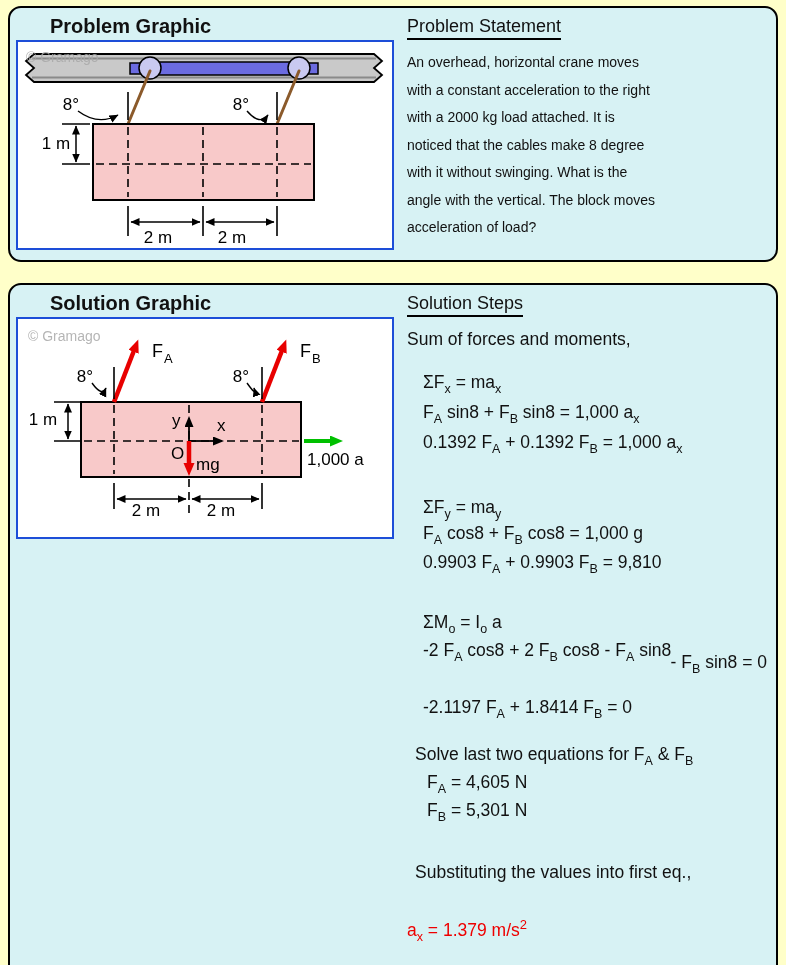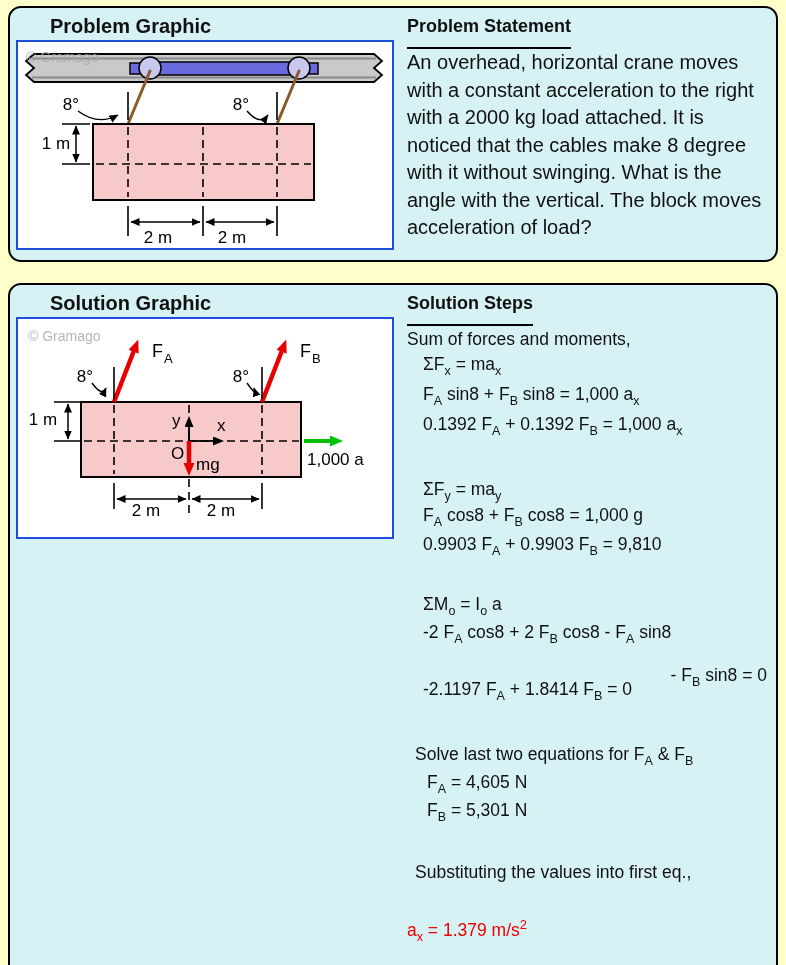"Problem Statement" .col-title { font-weight: bold -> normal; padding-bottom: 10px -> 1px }
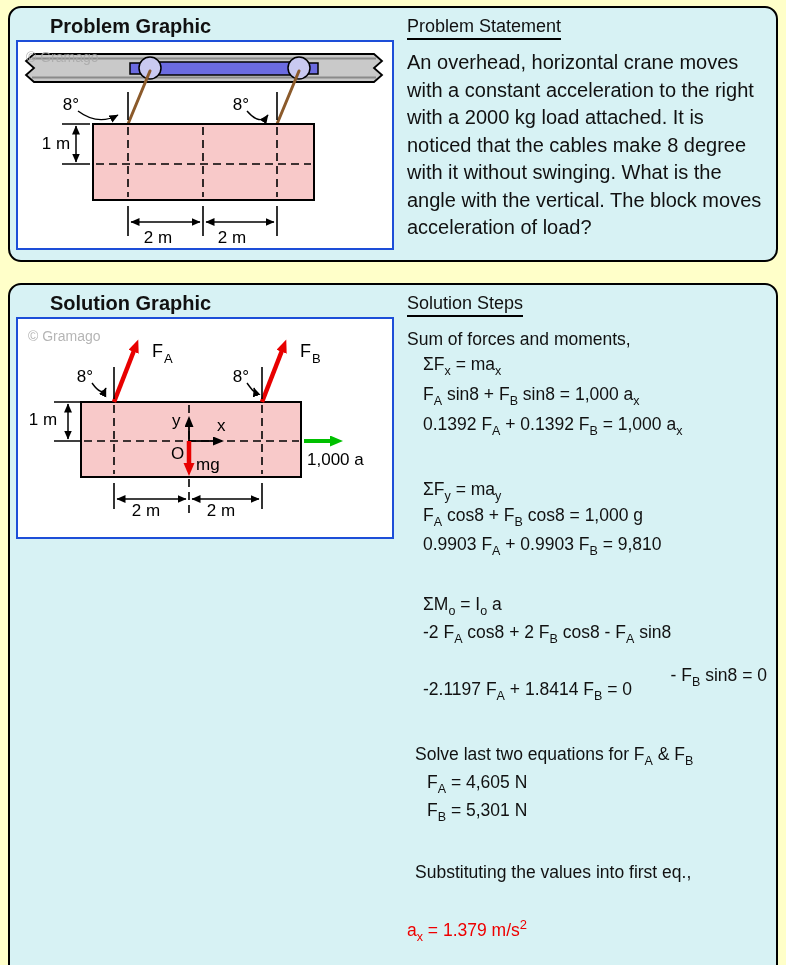"An overhead, horizontal crane moves" .statement { font-size: 20px -> 14px }
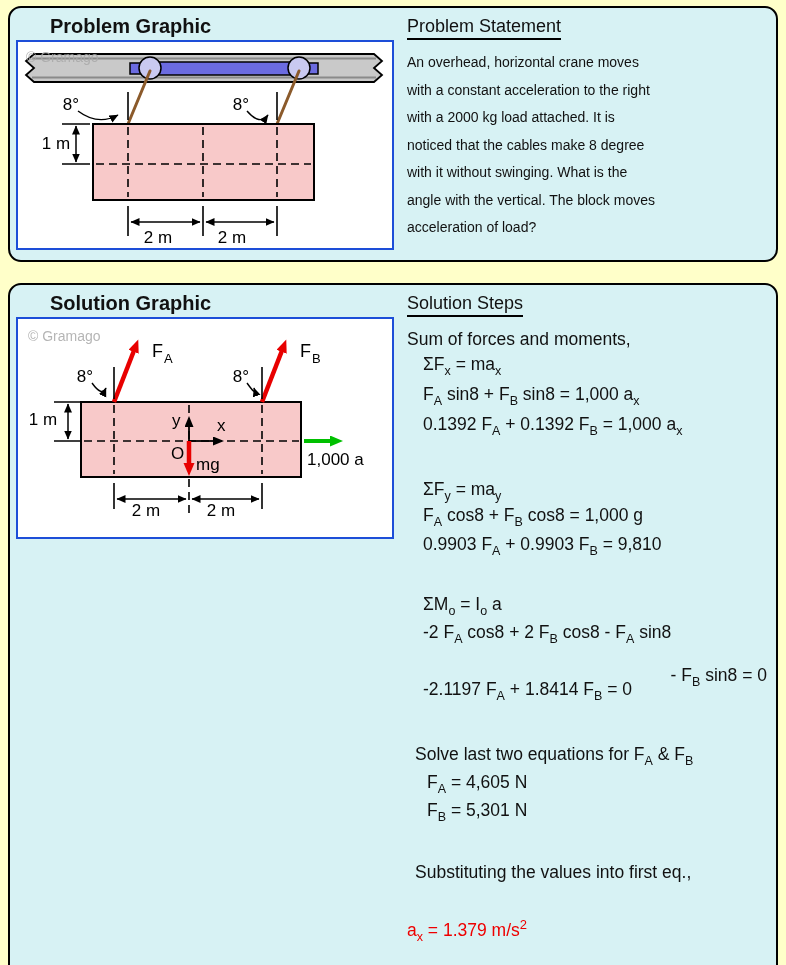"ΣFx = max" .ind { margin-top: none -> 18px }
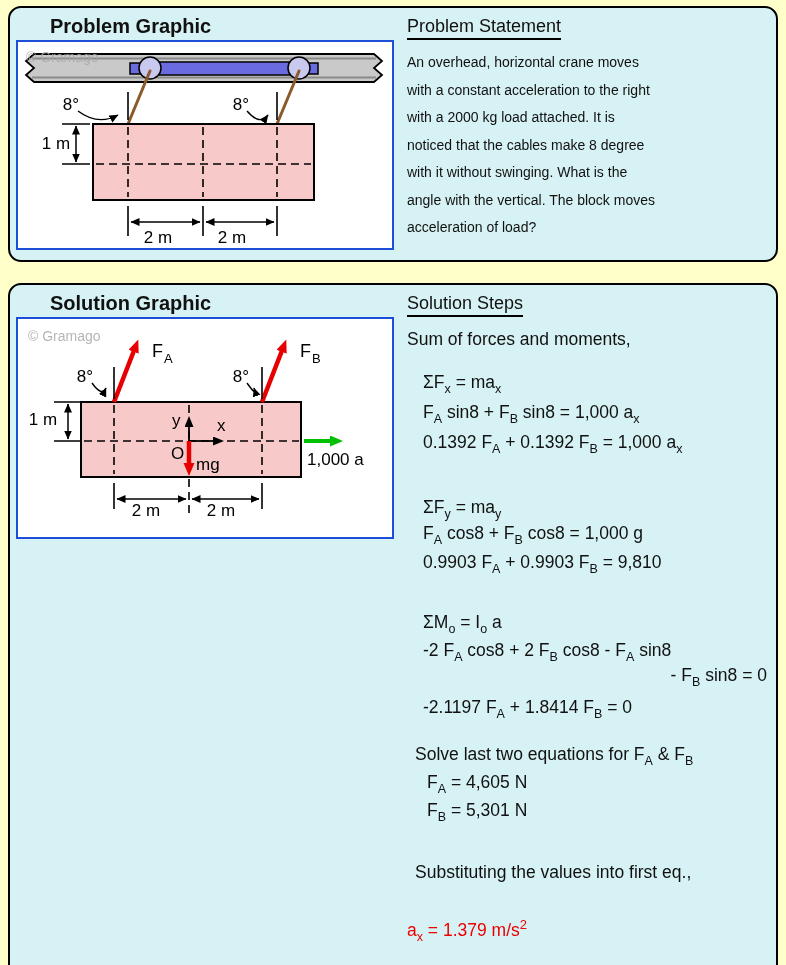"- FB sin8 = 0" div.sline { top: 380px -> 367px }
